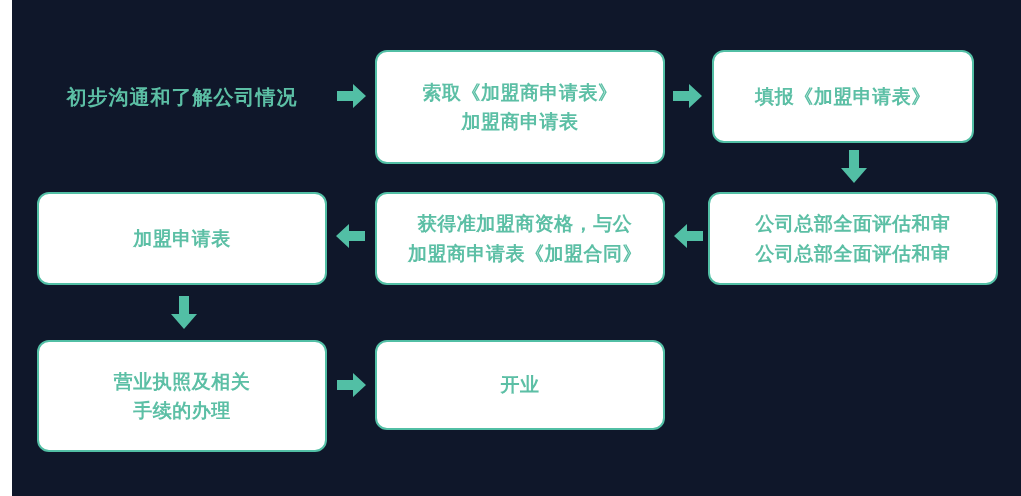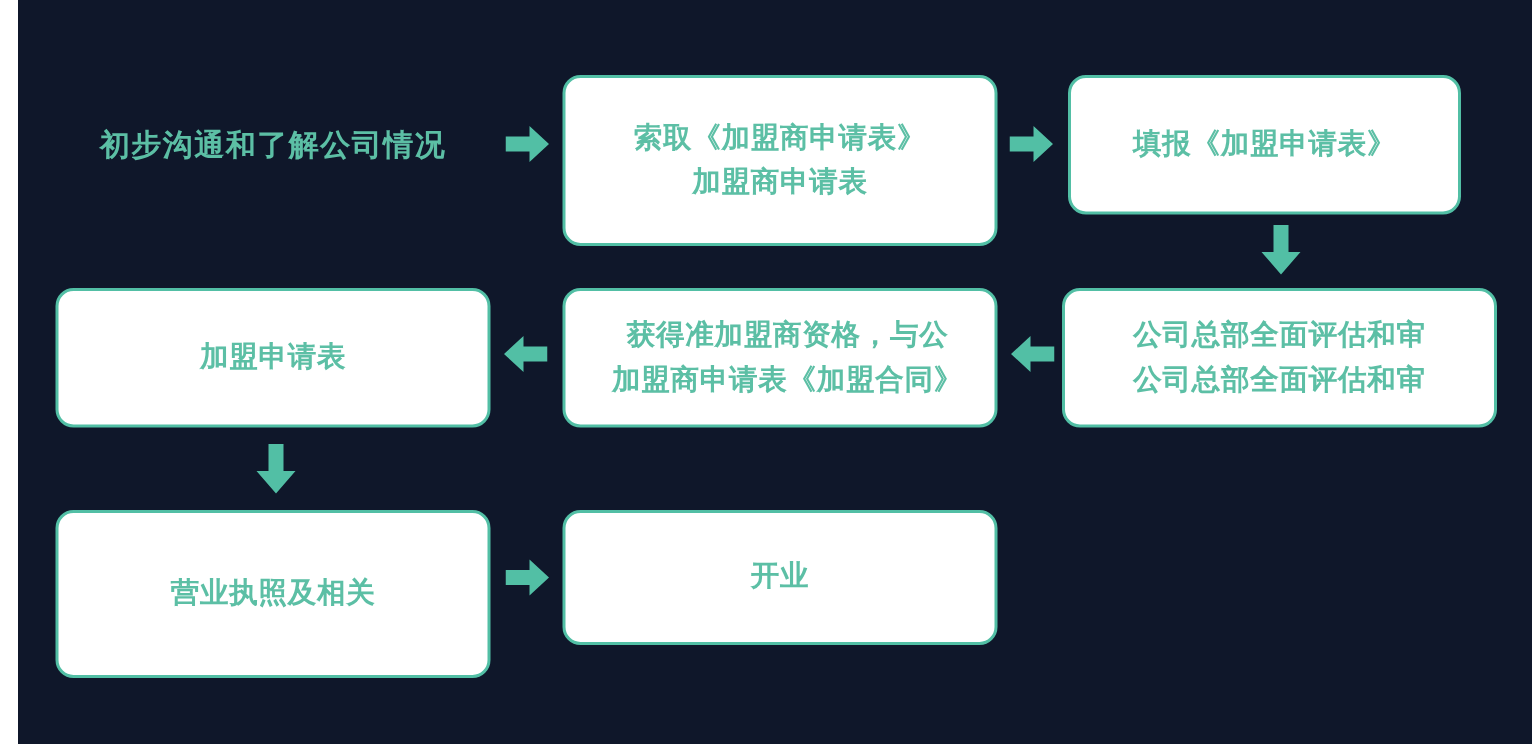"手续的办理" span { html: none -> <span>手续的办理</span> }
